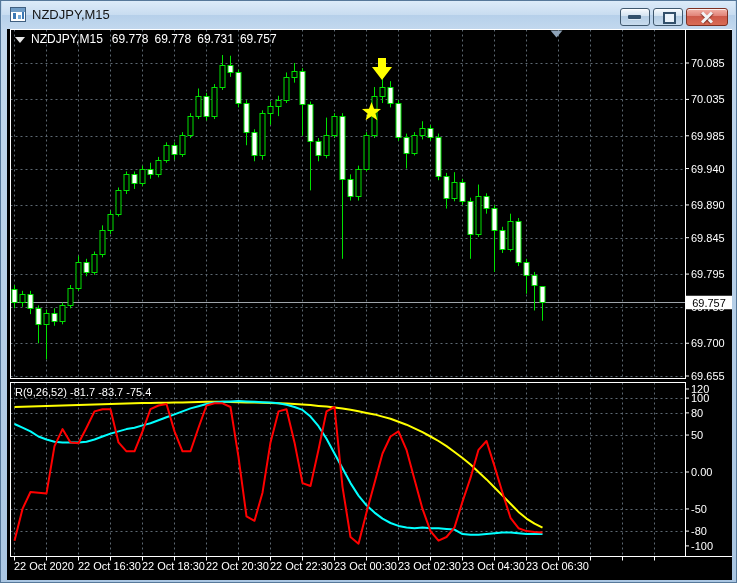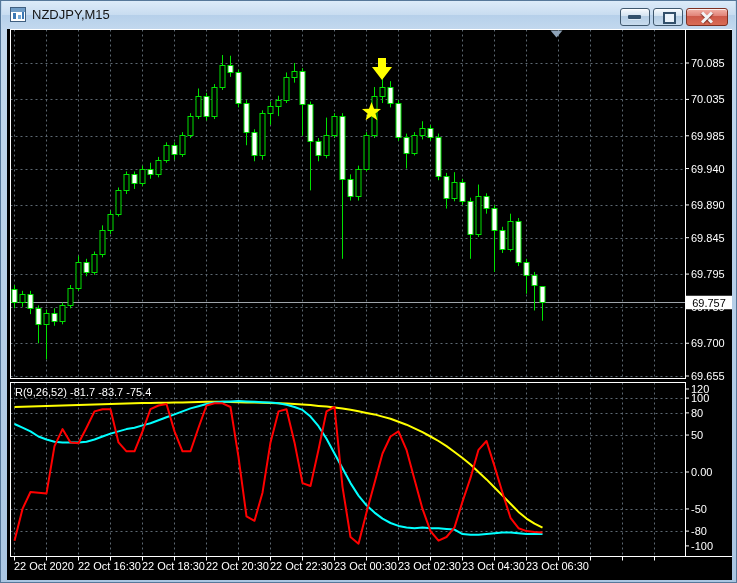"NZDJPY,M15 69.778 69.778 69.731 69.757" div.ohlc-header { html: none -> <div> <span></span><span>NZDJPY,M15</span><span>69.778</span><span>69.778</span><span>69.731</span><span>69.757</span> </div> }
